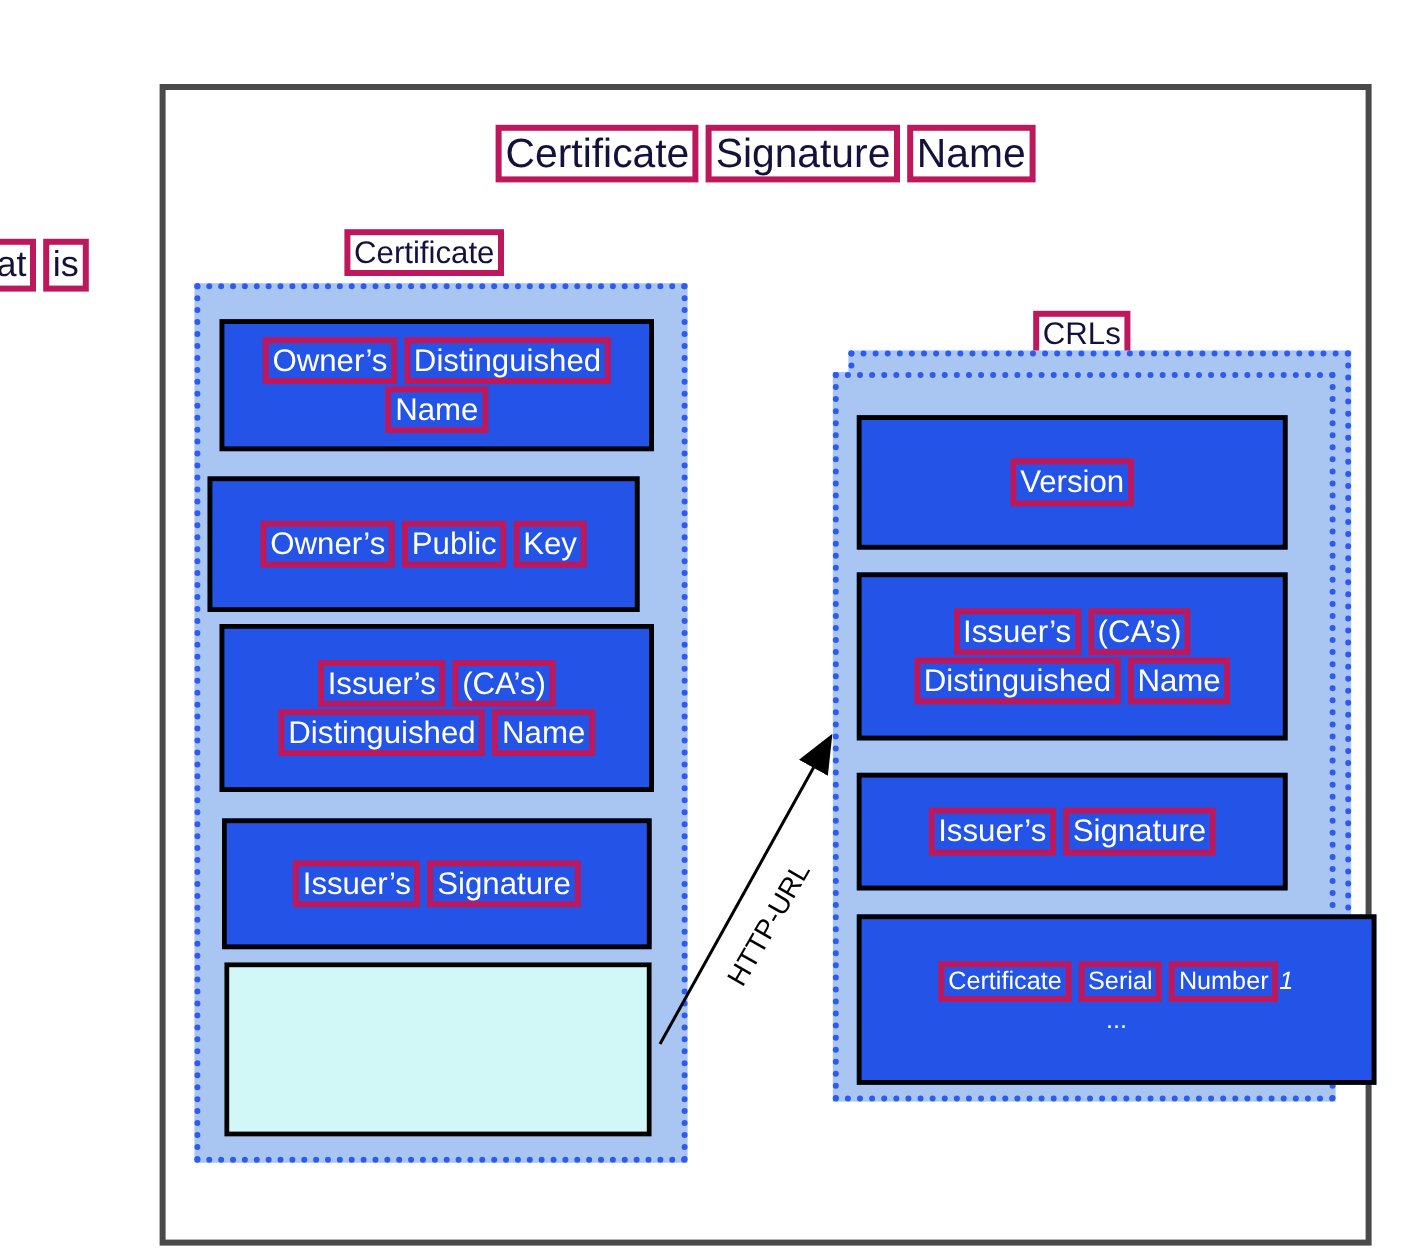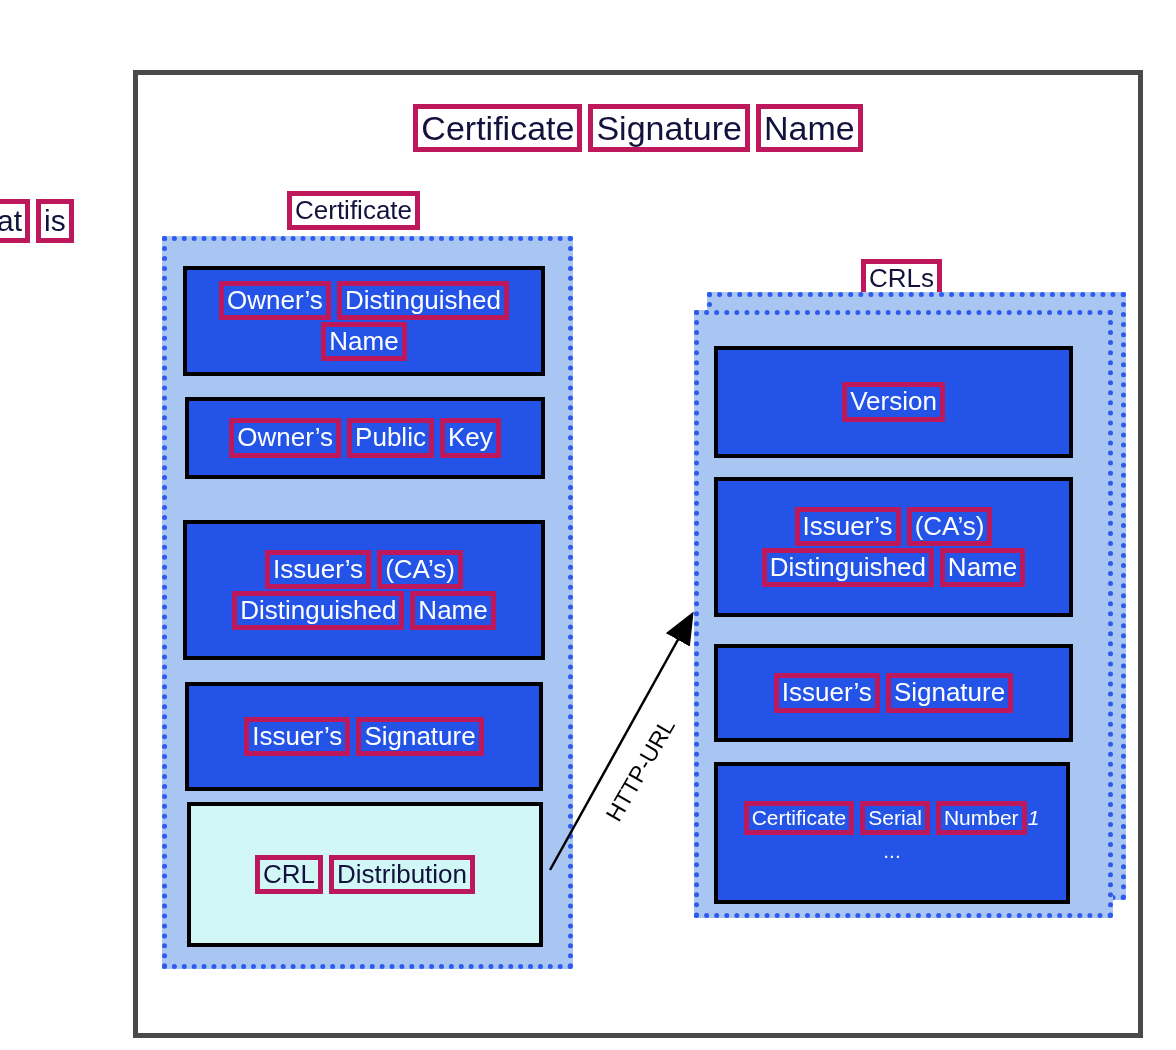"Owner’s Public Key" div.abs { height: 82px -> 113px; left: 185px -> 173px }
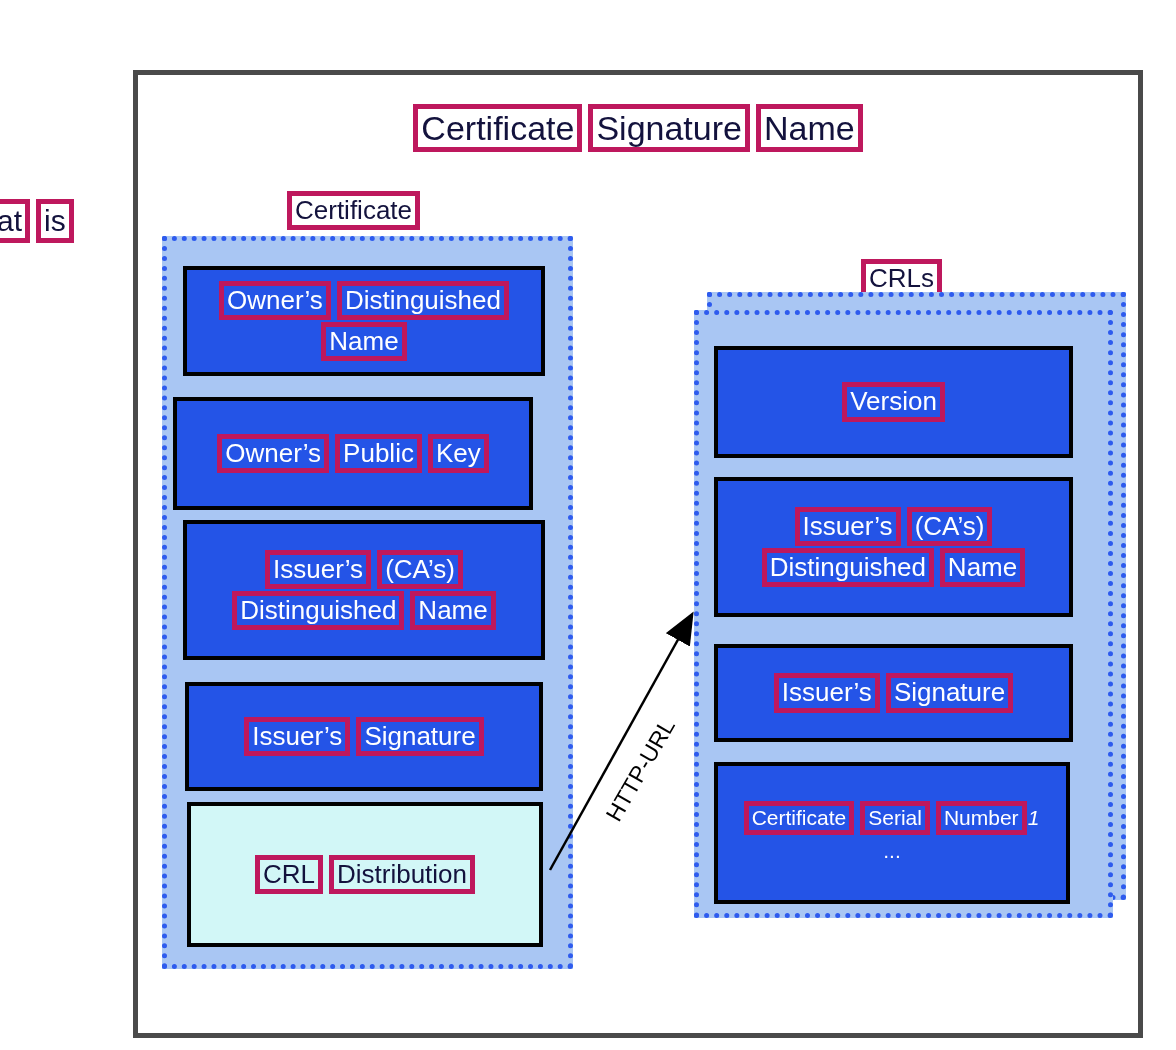"Certificate Serial Number 1" div.abs { width: 356px -> 433px }
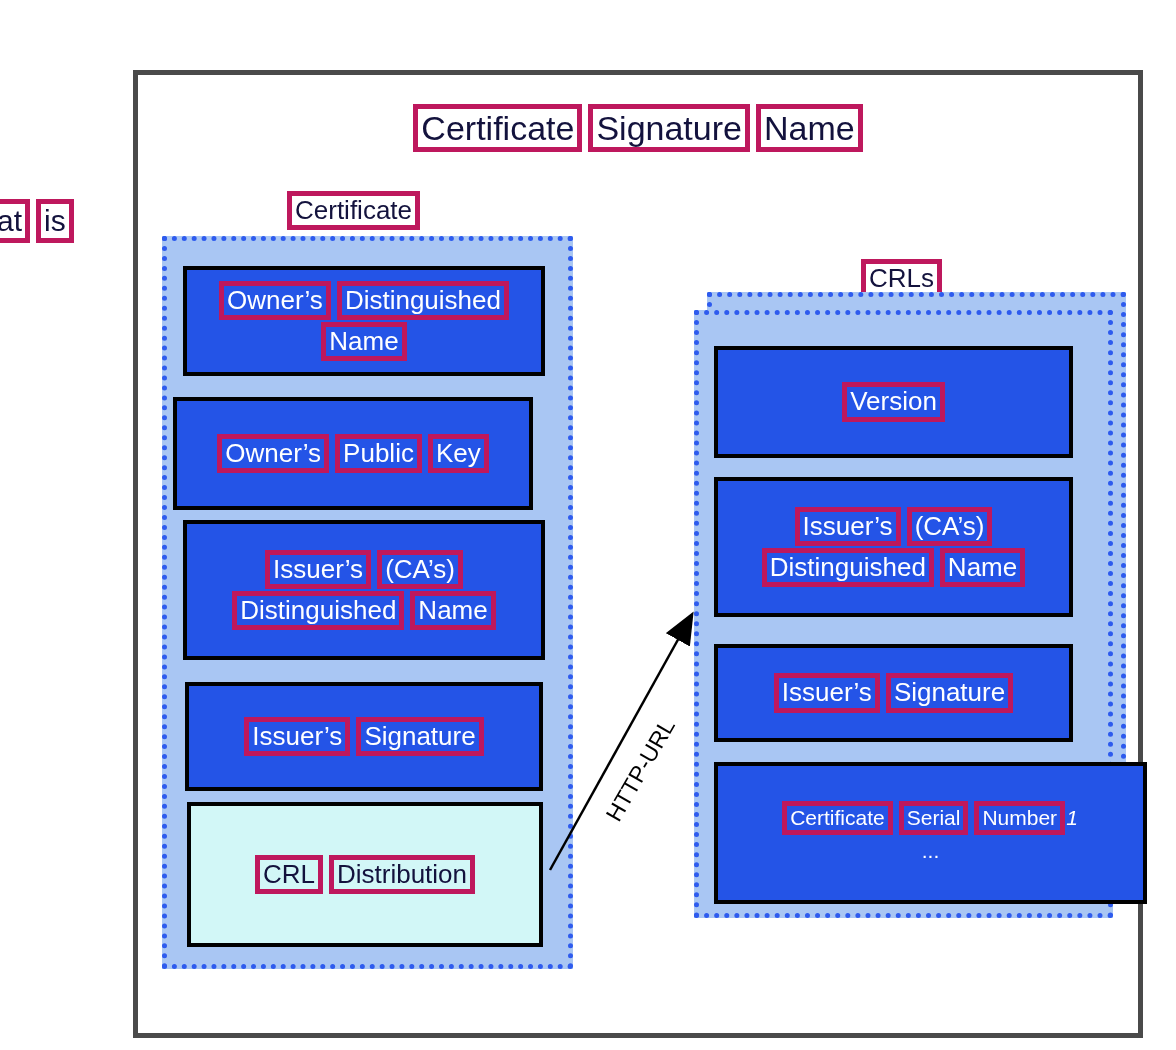"CRL Distribution" div.line { html: <div><span>CRL</span><span>Distribution</span></div> -> none }
